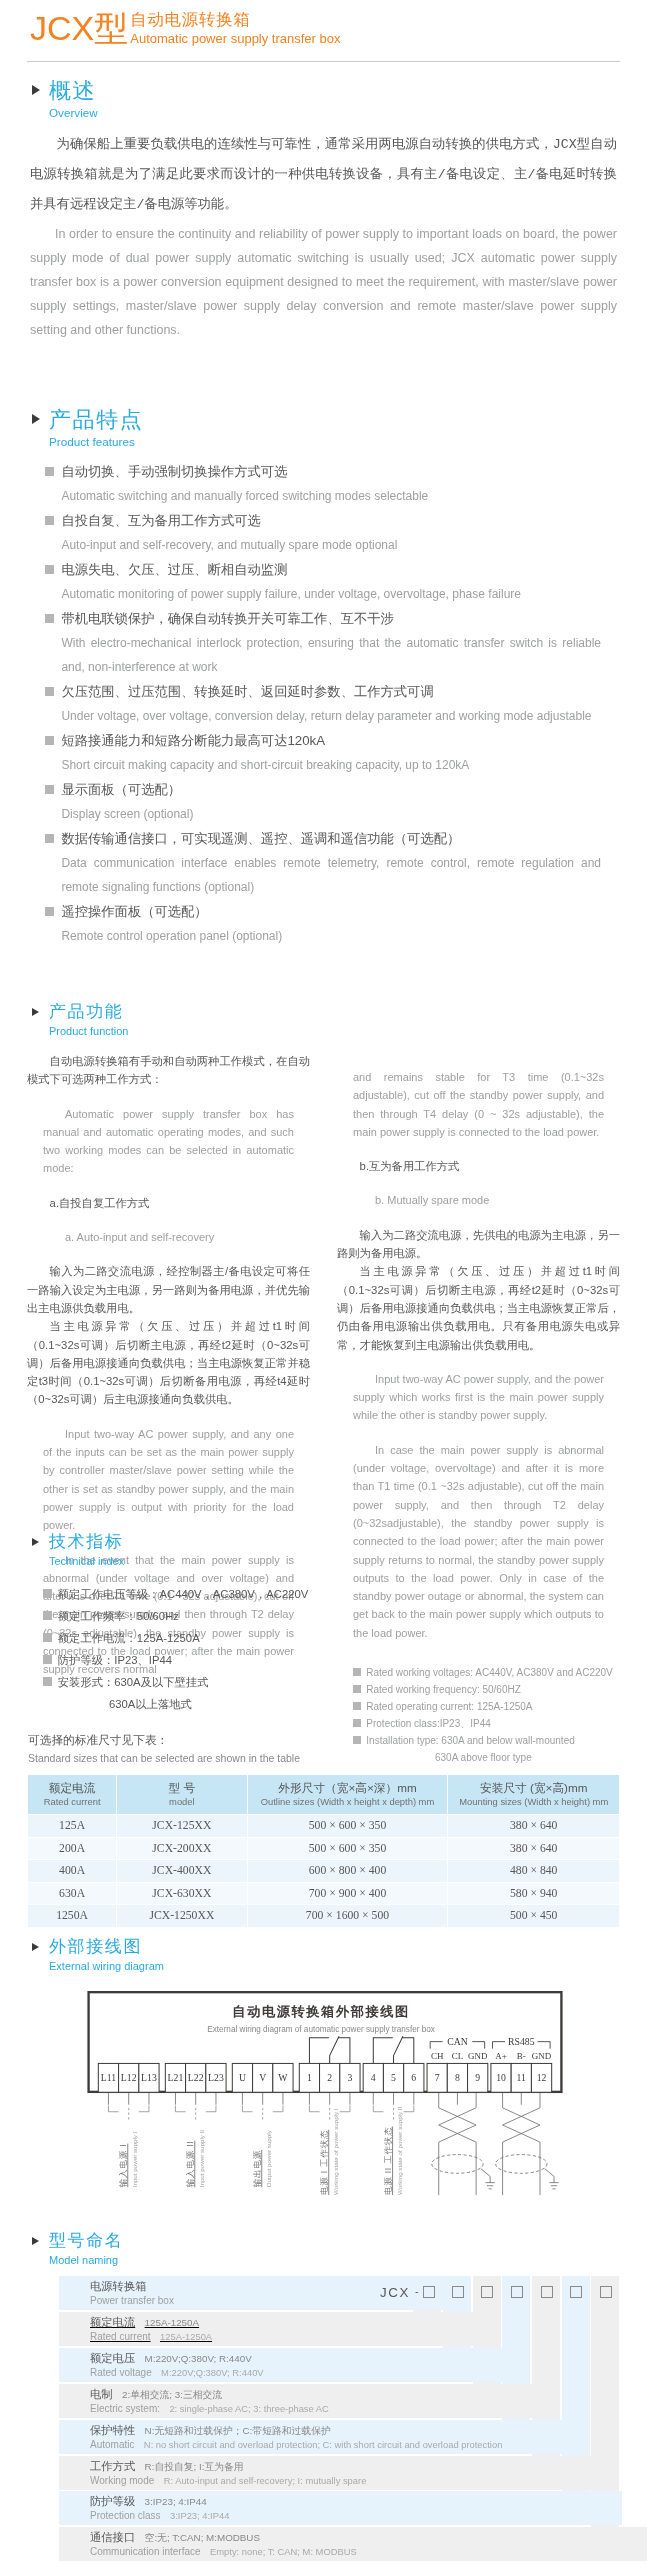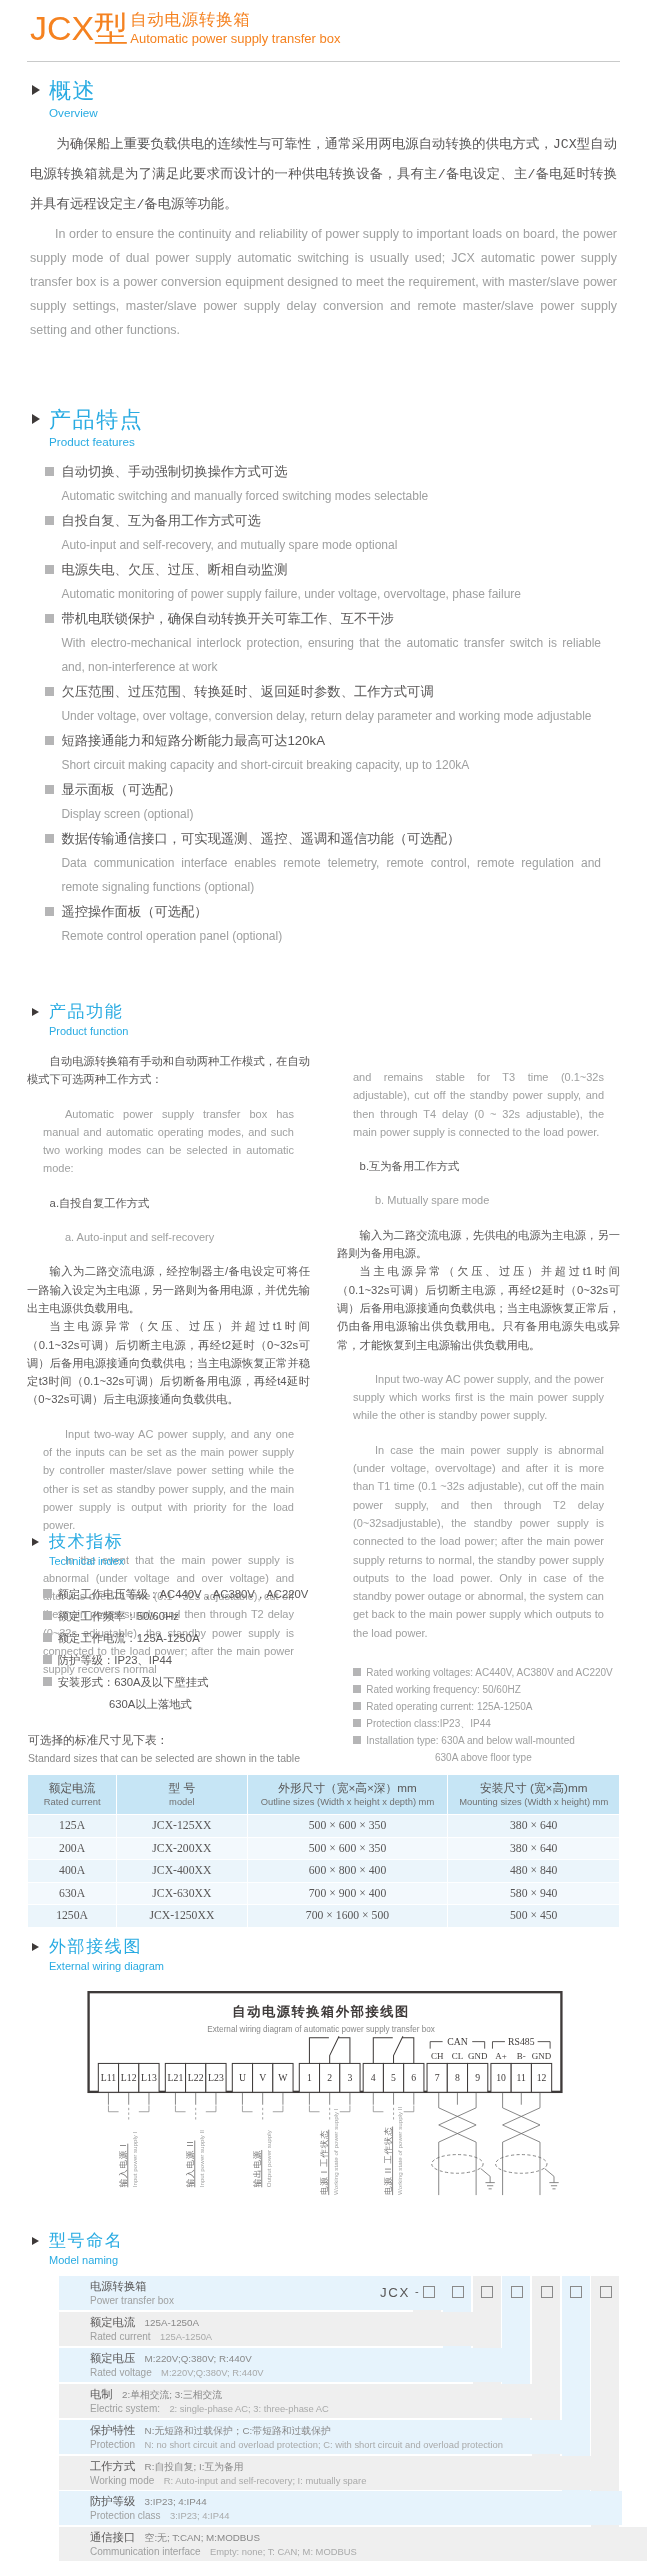"额定电流 125A-1250A" div.nrow { text-decoration: none -> underline }
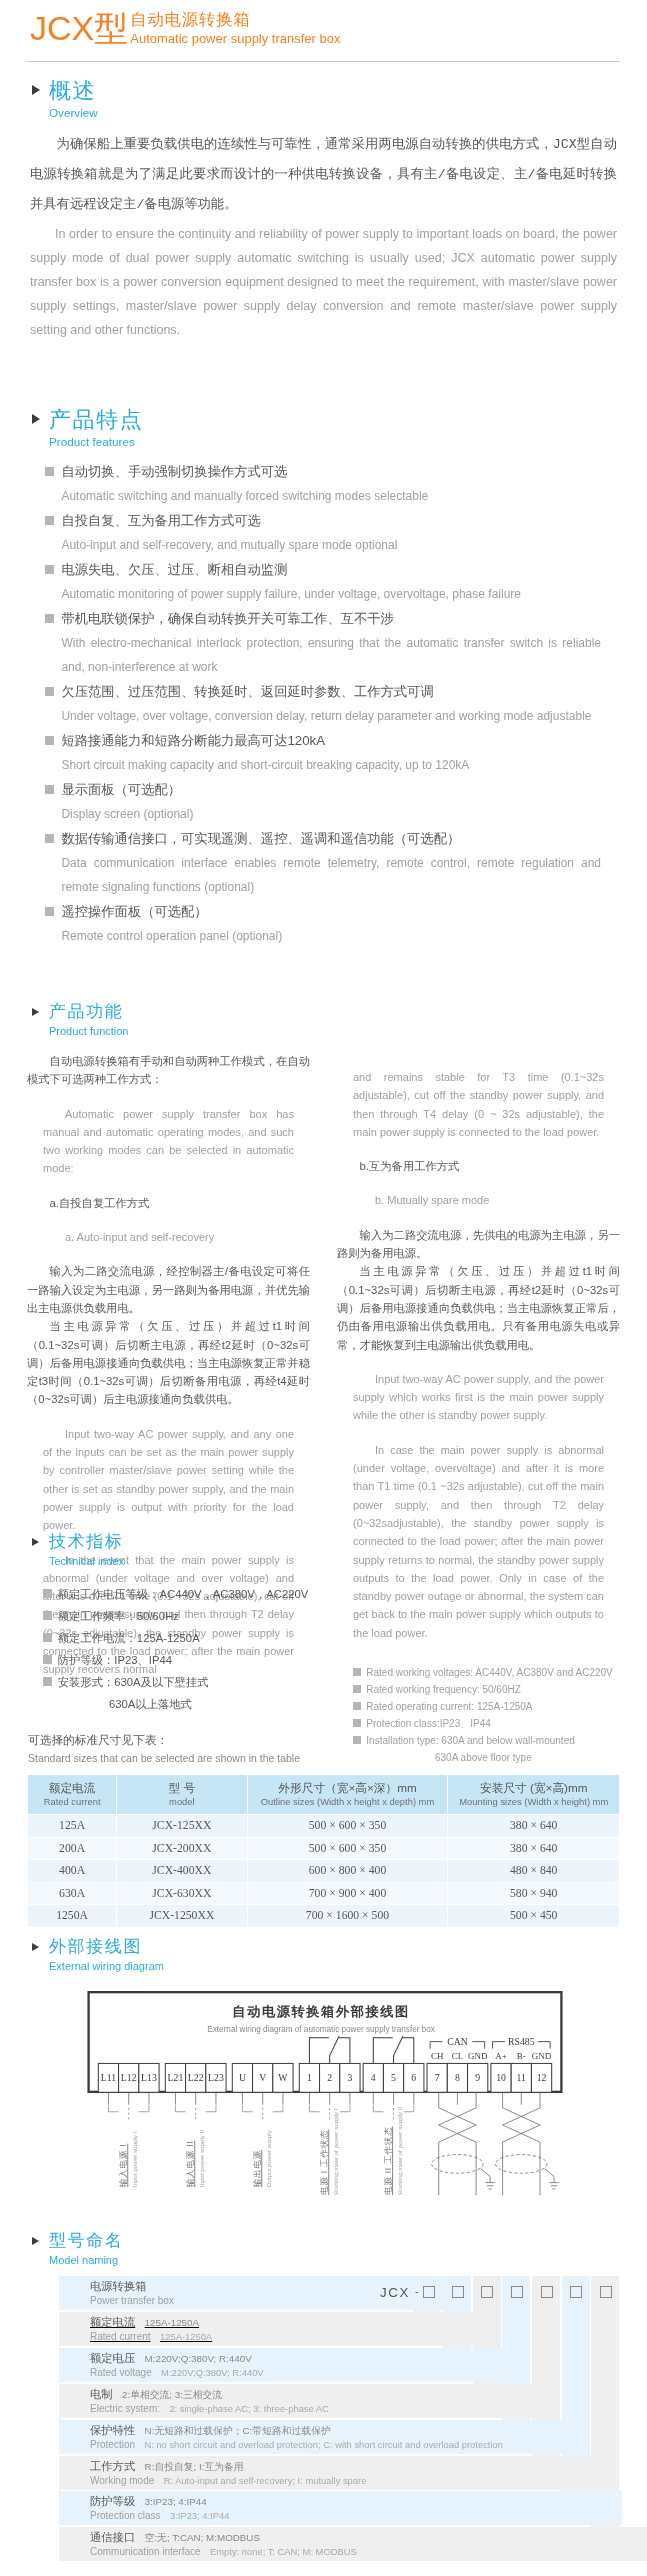"Protection" span { text: Protection -> Automatic }
